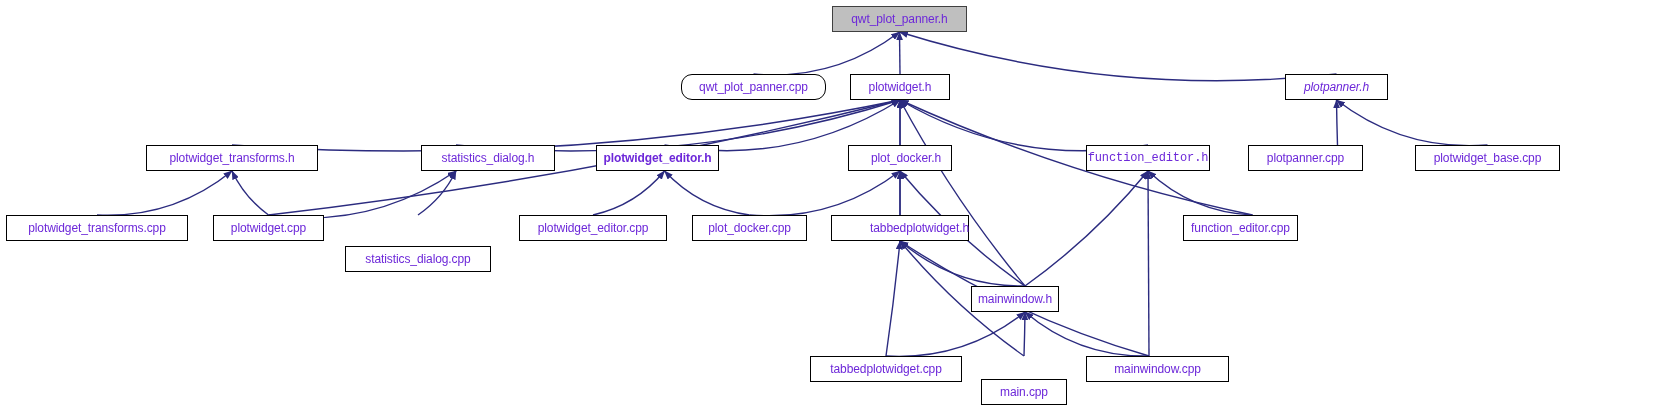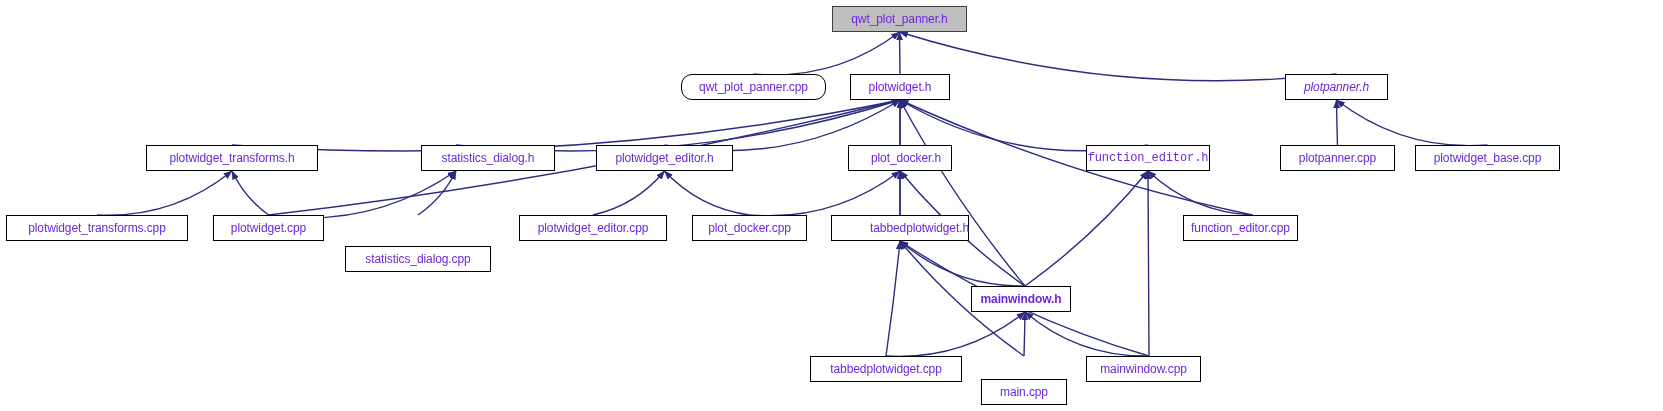"plotwidget_editor.h" div.graph-node { font-weight: none -> bold; width: 137px -> 123px }
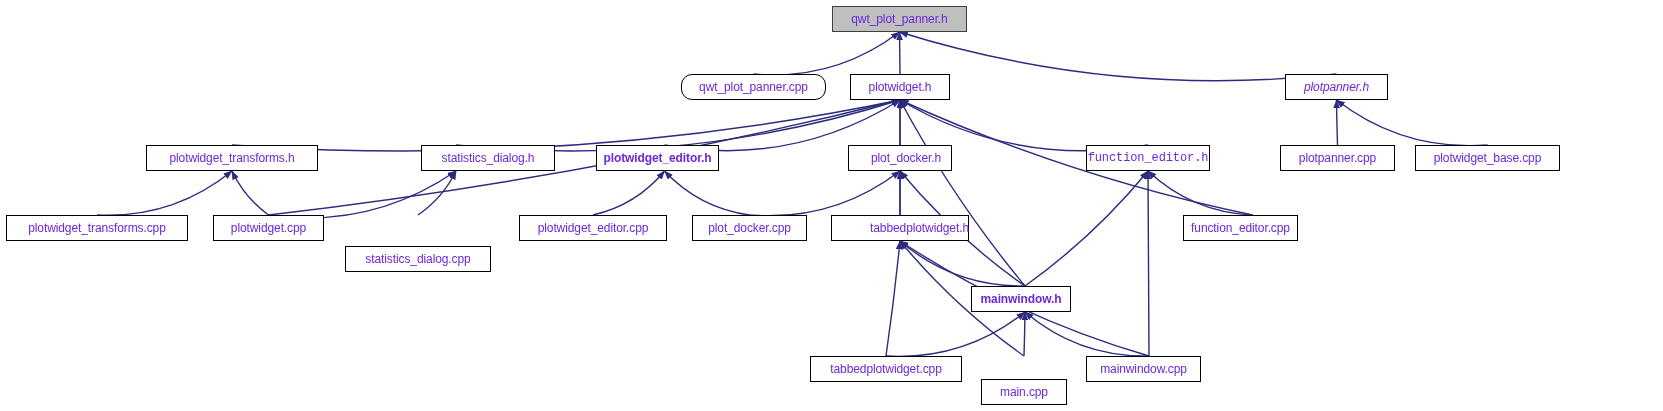"plotpanner.cpp" div.graph-node { left: 1280px -> 1248px }
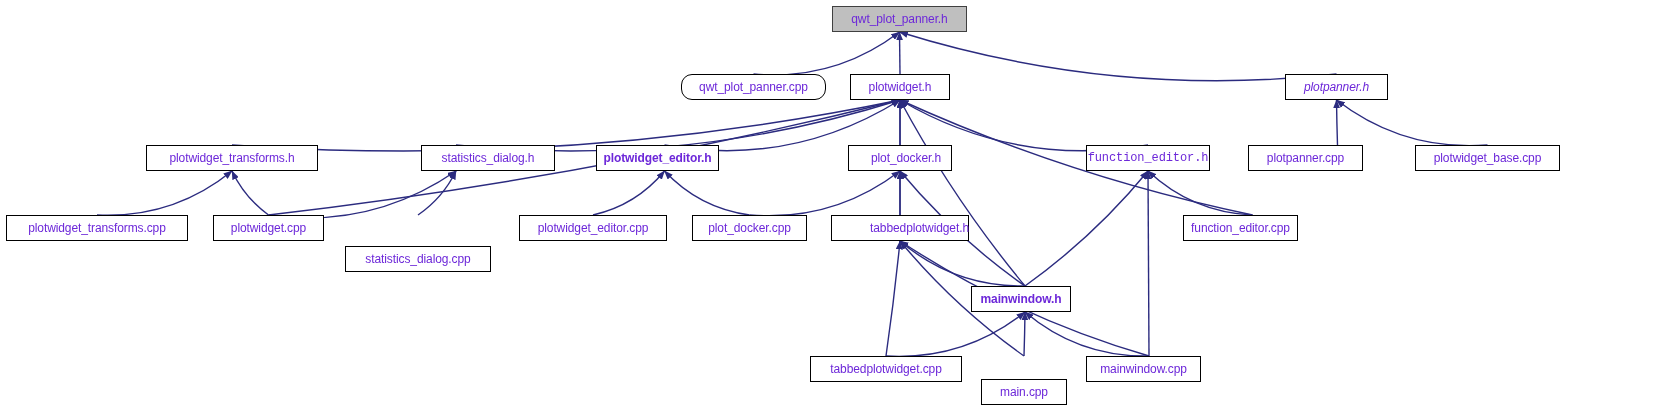"mainwindow.h" div.graph-node { font-weight: bold -> none; width: 100px -> 88px }
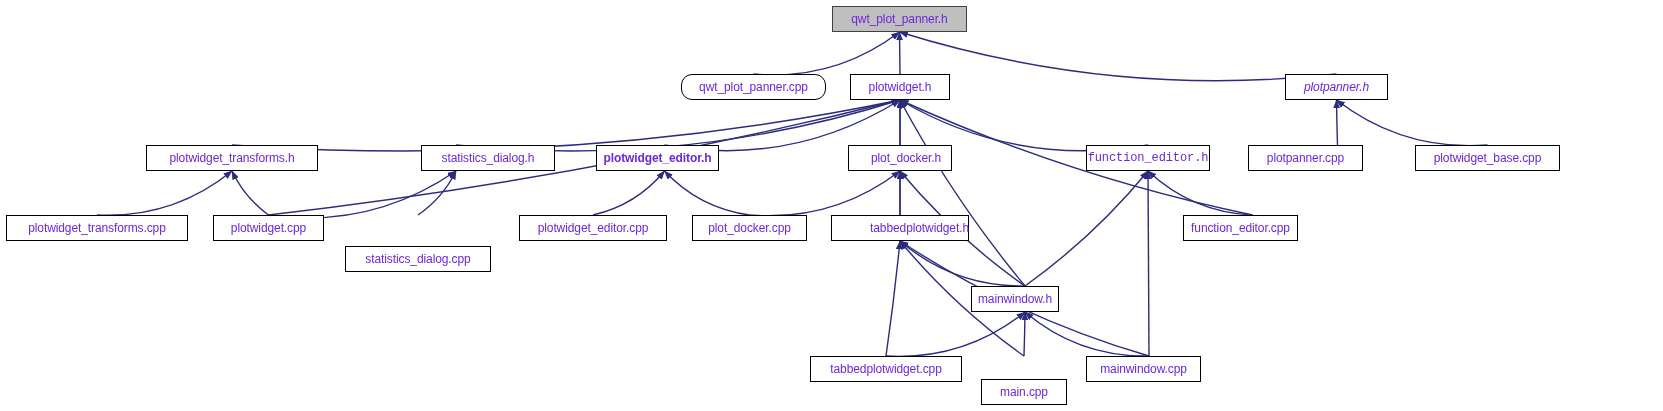"mainwindow.cpp" div.graph-node { width: 115px -> 143px }
